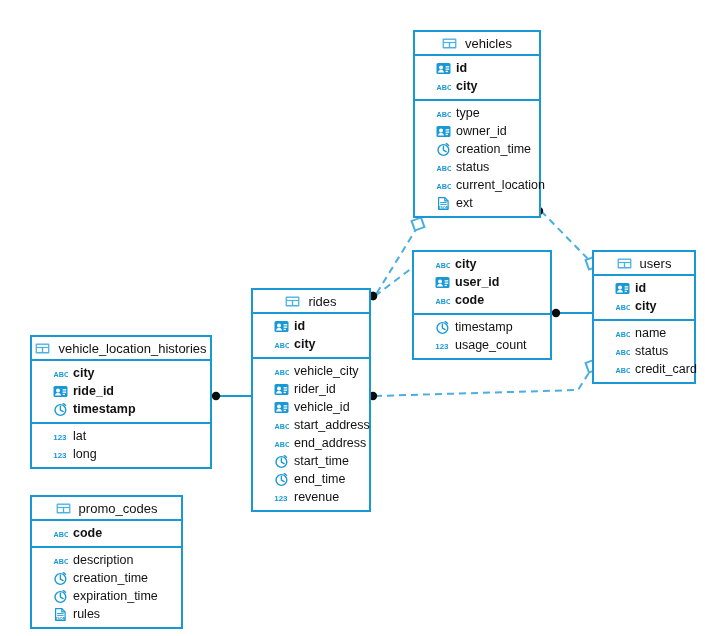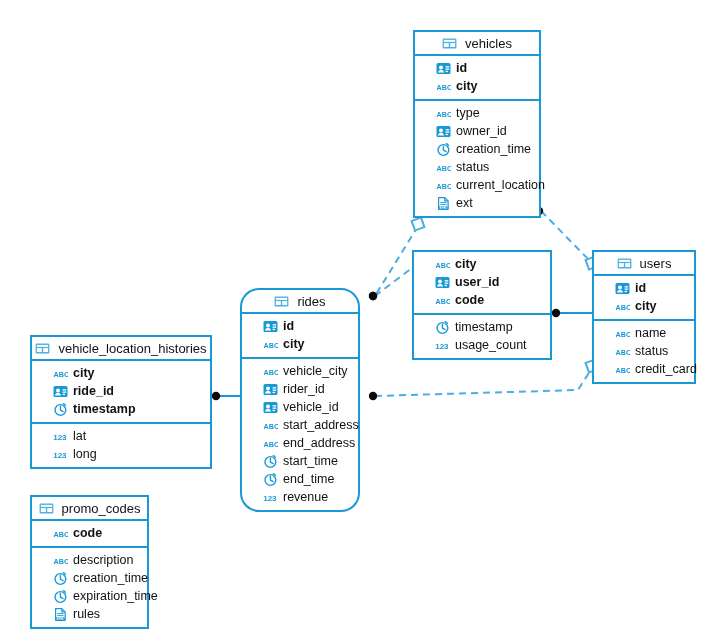"rides" div.table-node { border-radius: 19px -> none; left: 240px -> 251px }
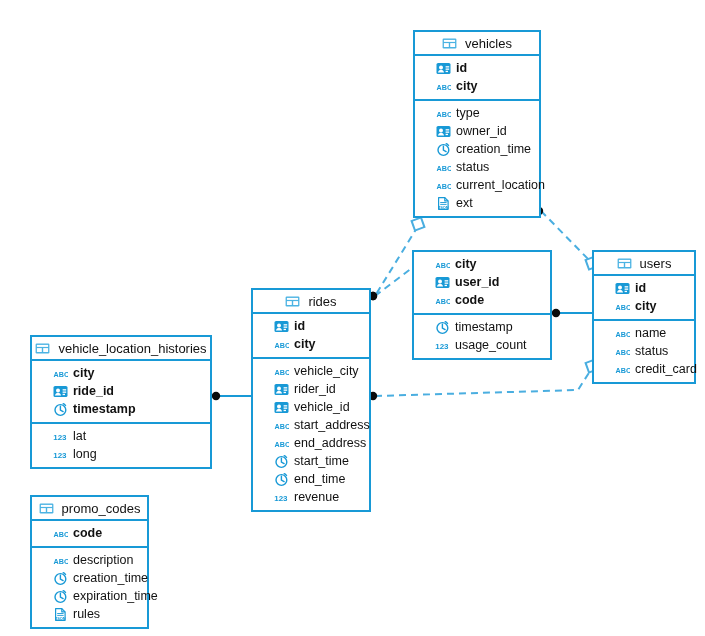"promo_codes" div.table-node { width: 119px -> 153px }
